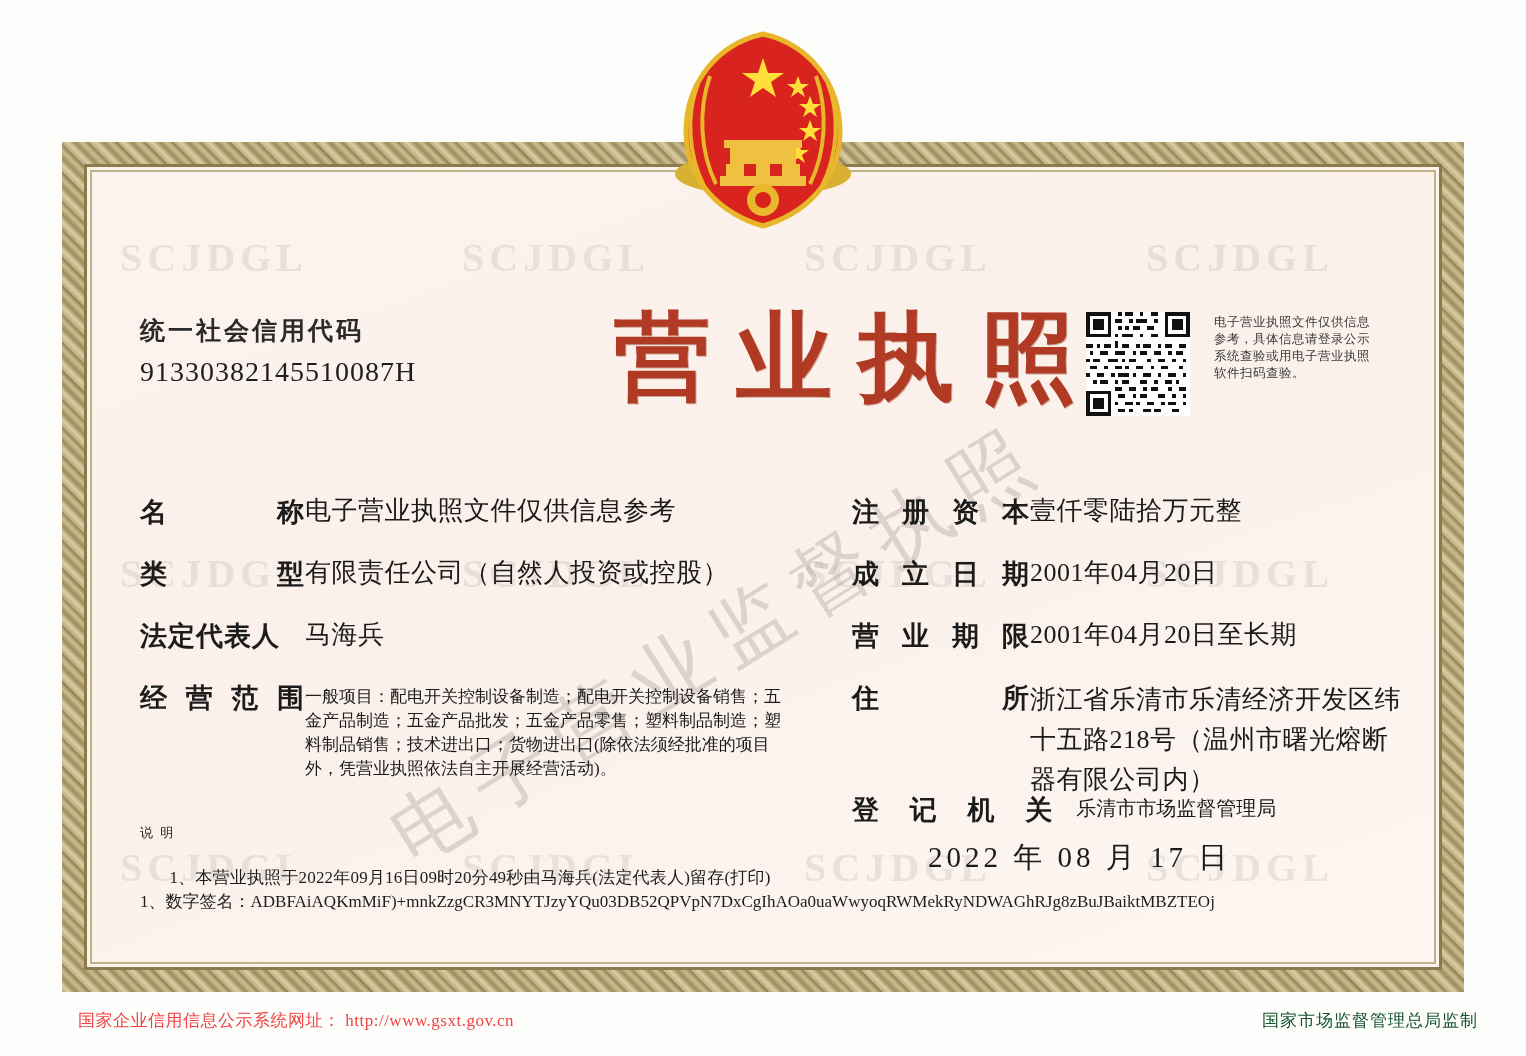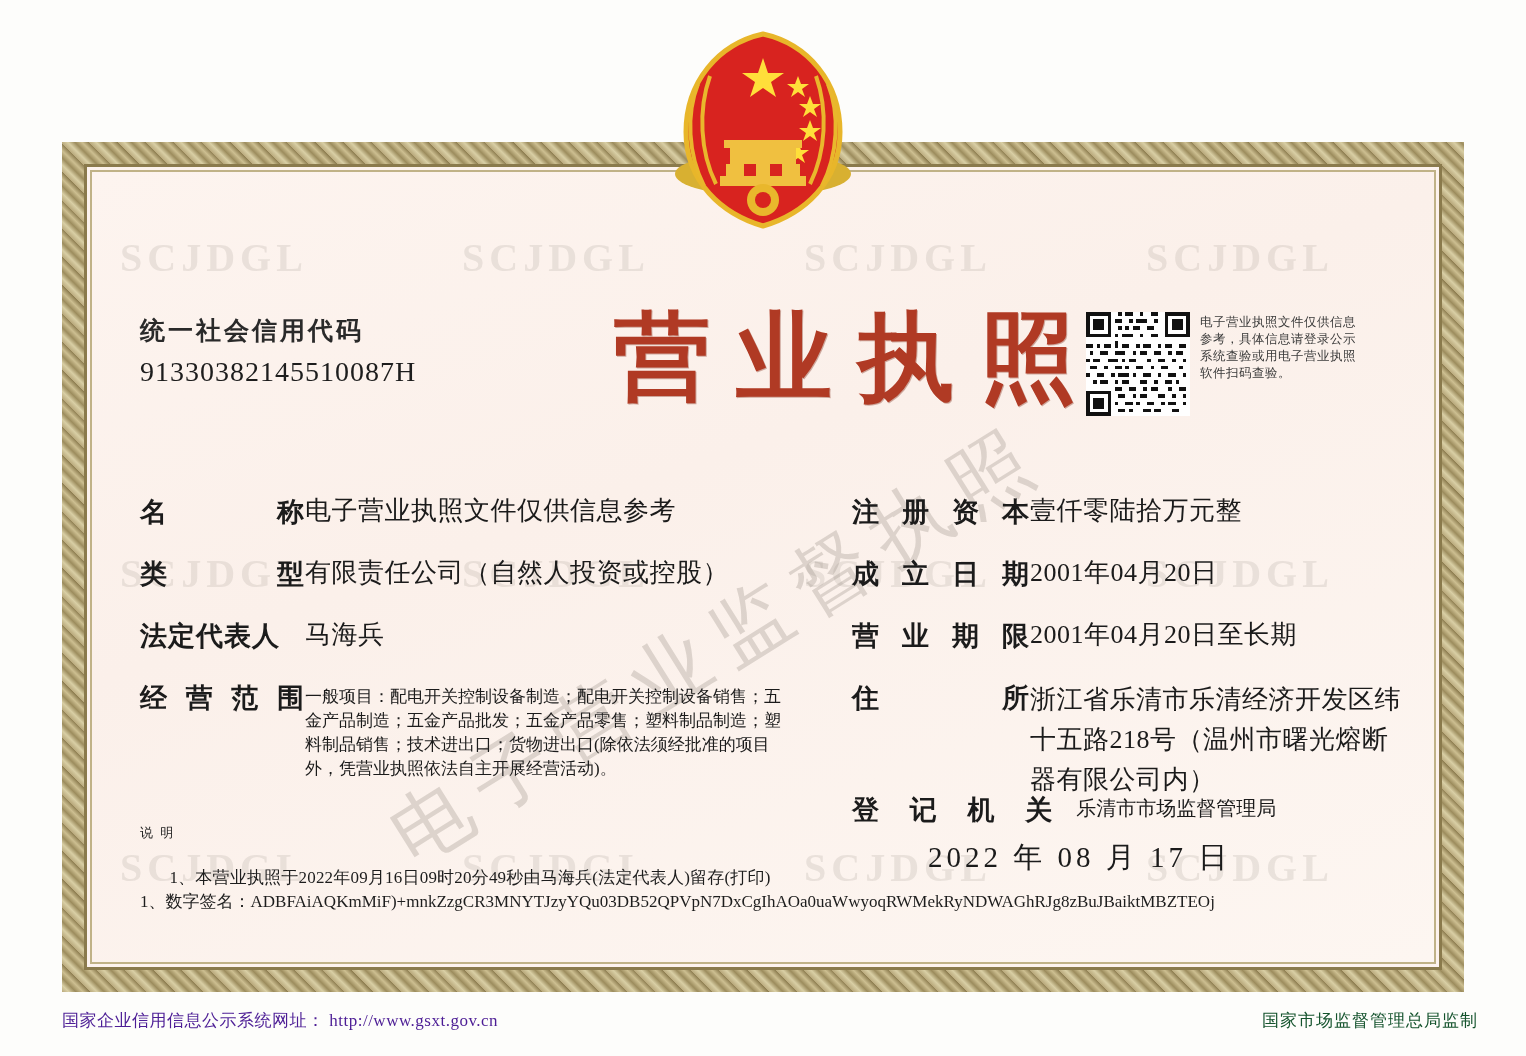"电子营业执照文件仅供信息参考，具体信息请登录公示系统查验或用电子营业执照软件扫码" #qr-area { gap: 10px -> 24px }
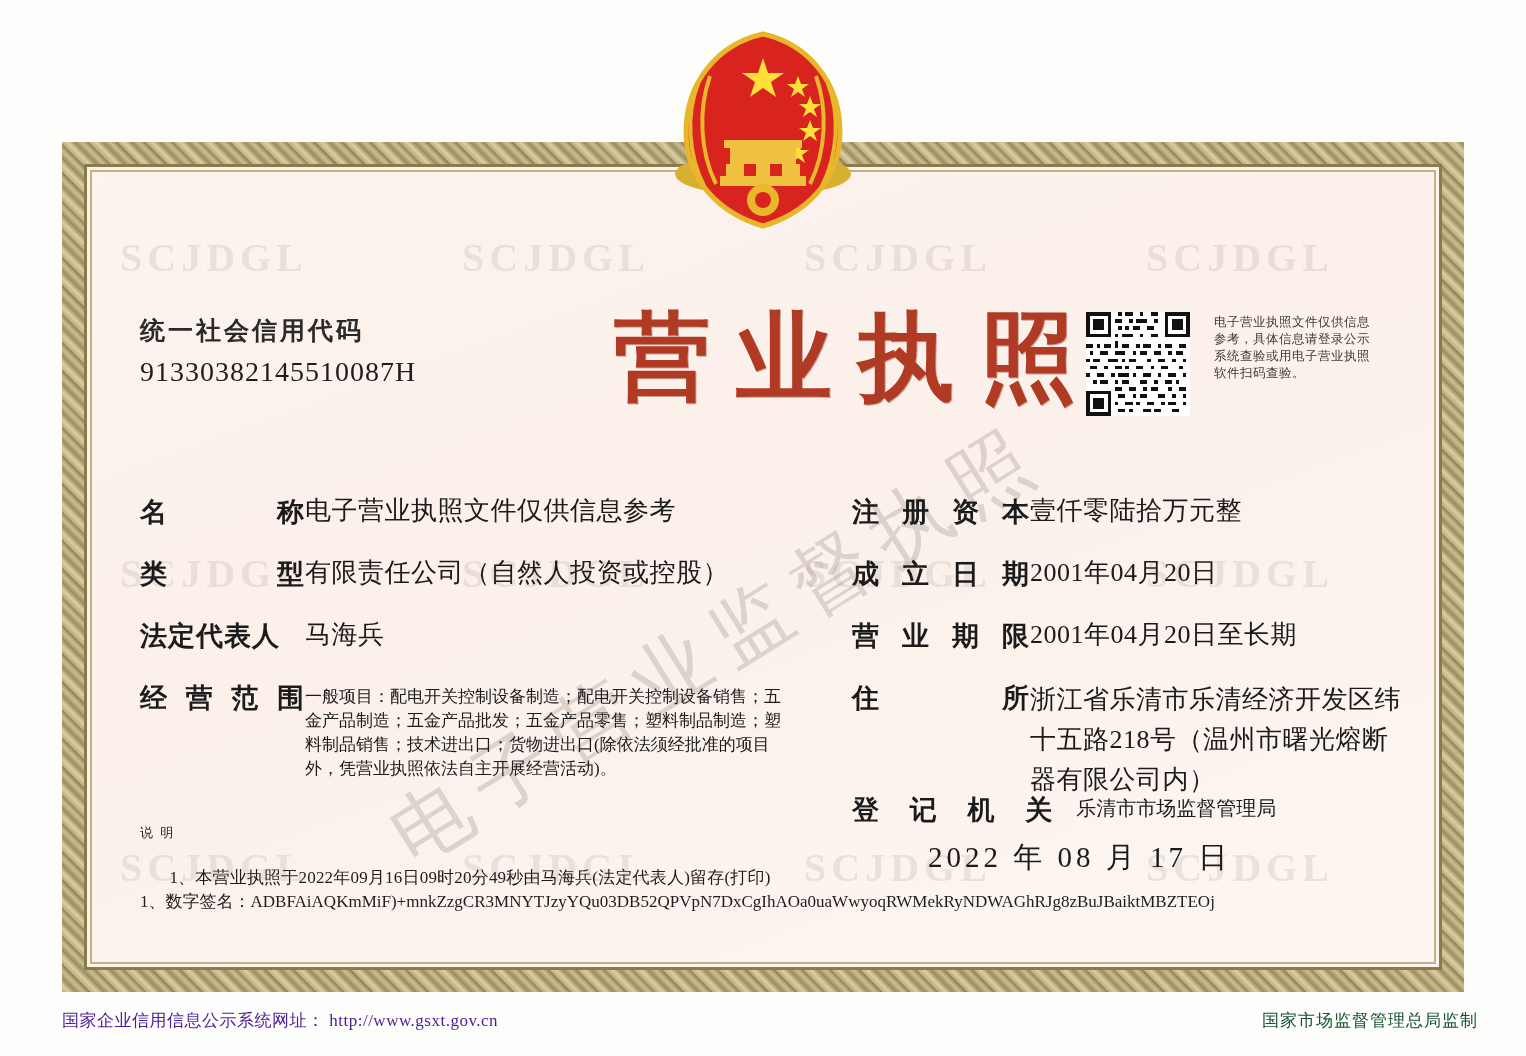"国家企业信用信息公示系统网址： http://www.gsxt.gov.cn" #footer-left { color: #4c1d95 -> #ef4444; left: 62px -> 78px }
